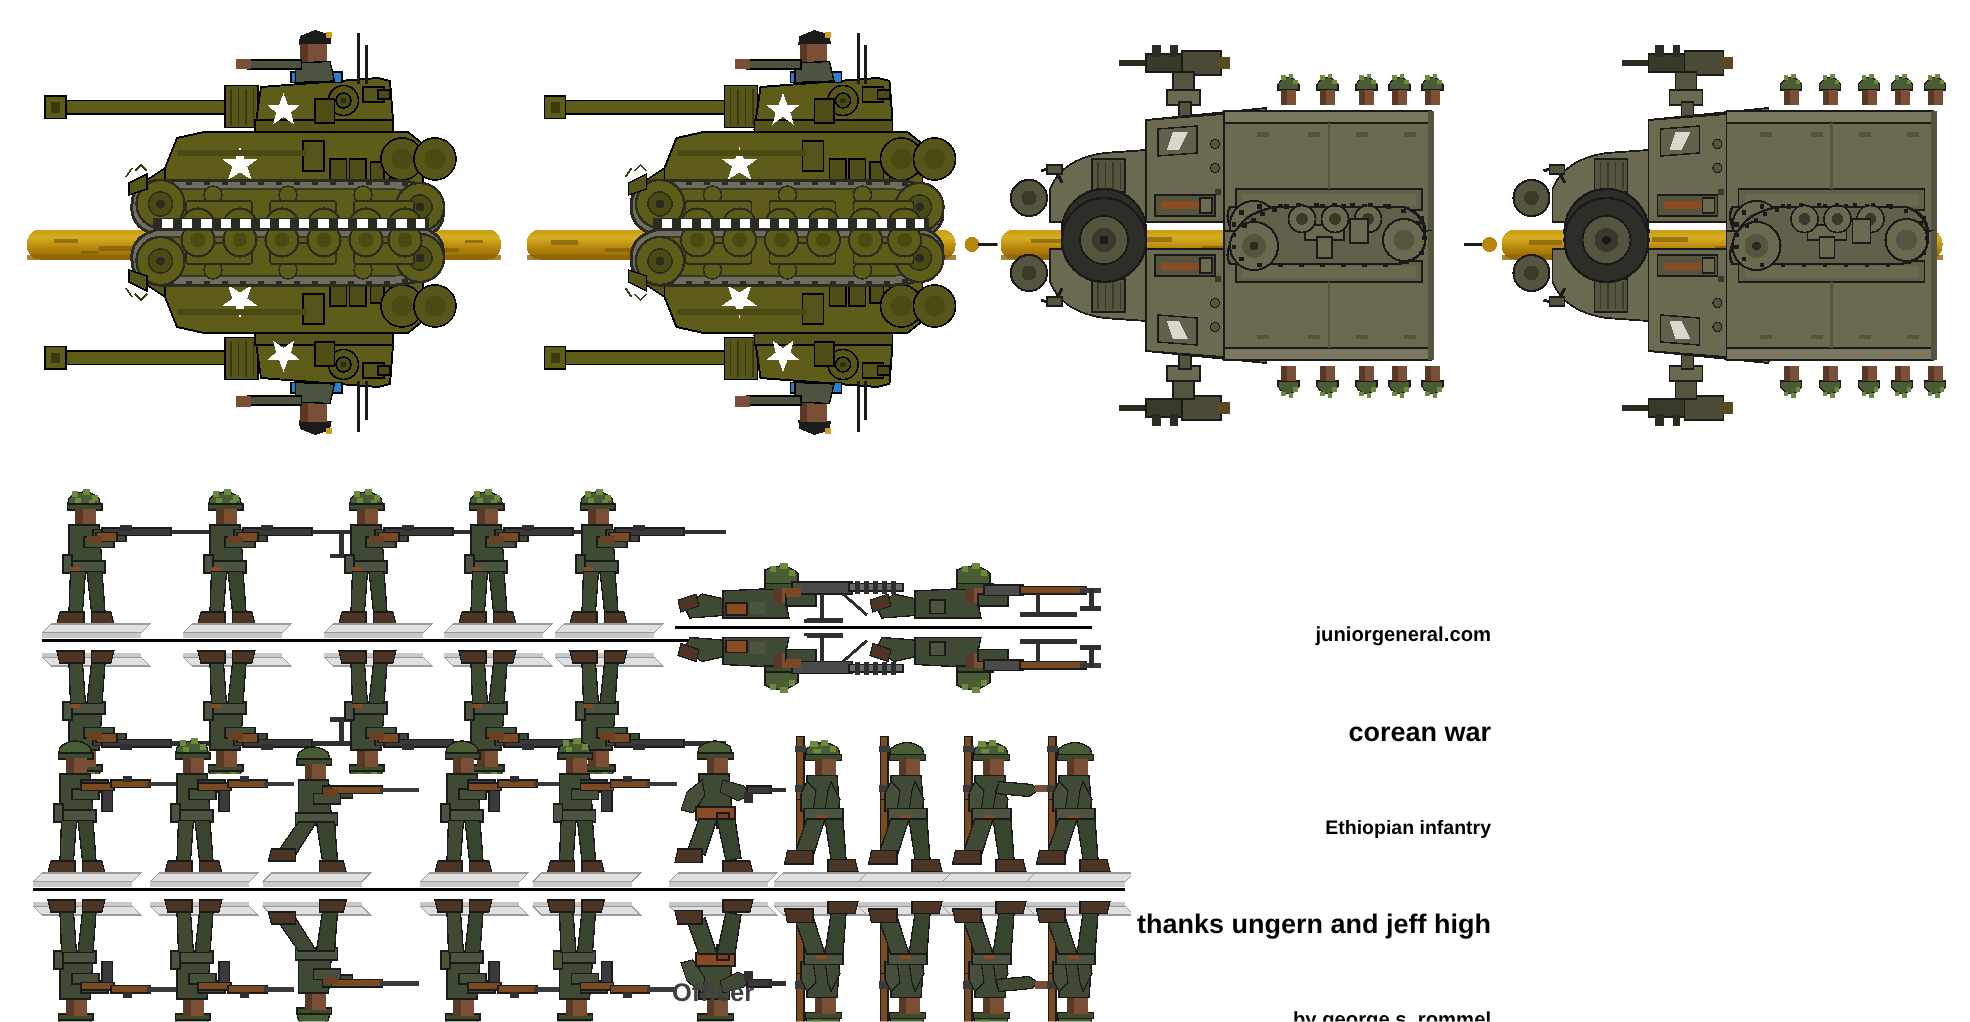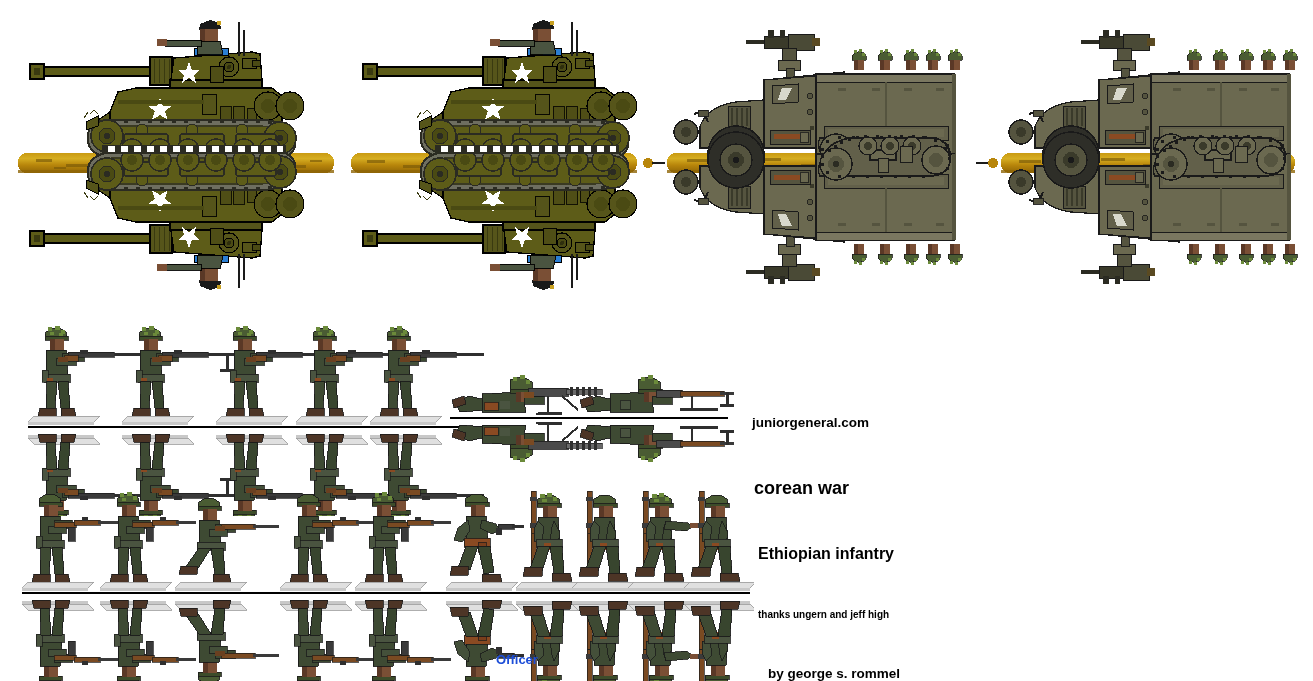"juniorgeneral.com" .credits div { text-align: none -> right }
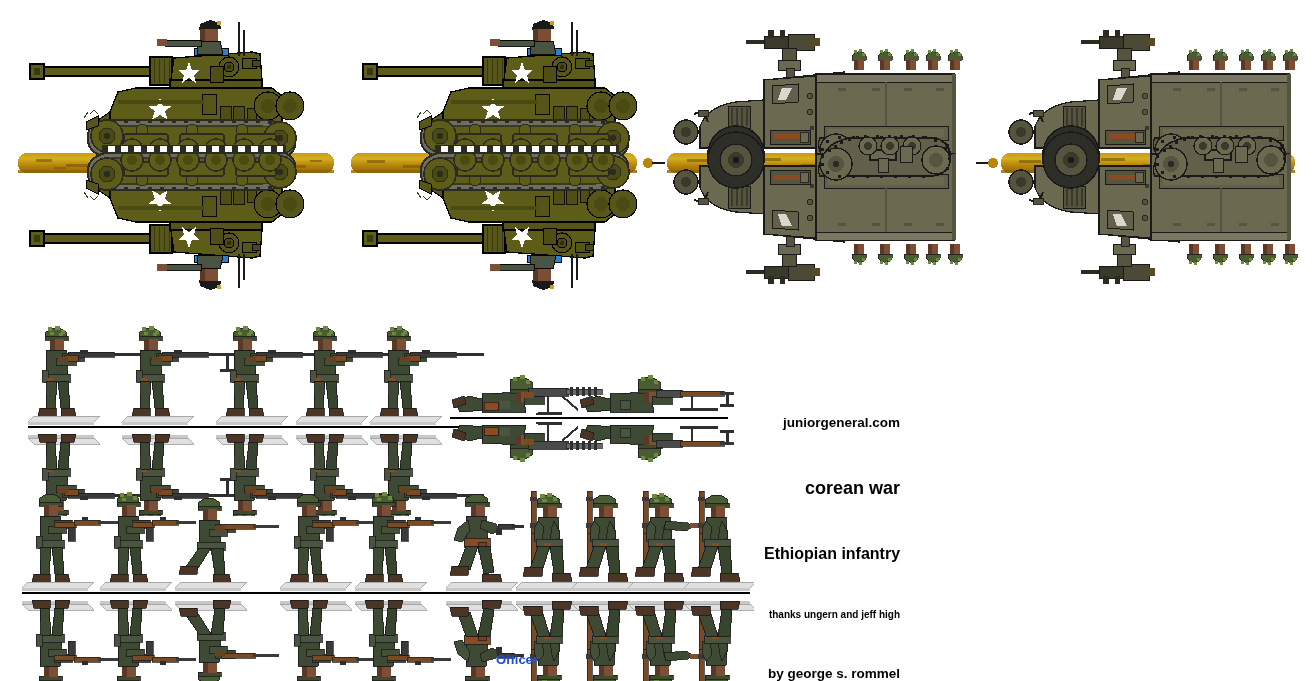"Ethiopian infantry" .credits .l2 { font-size: 16px -> 13px }
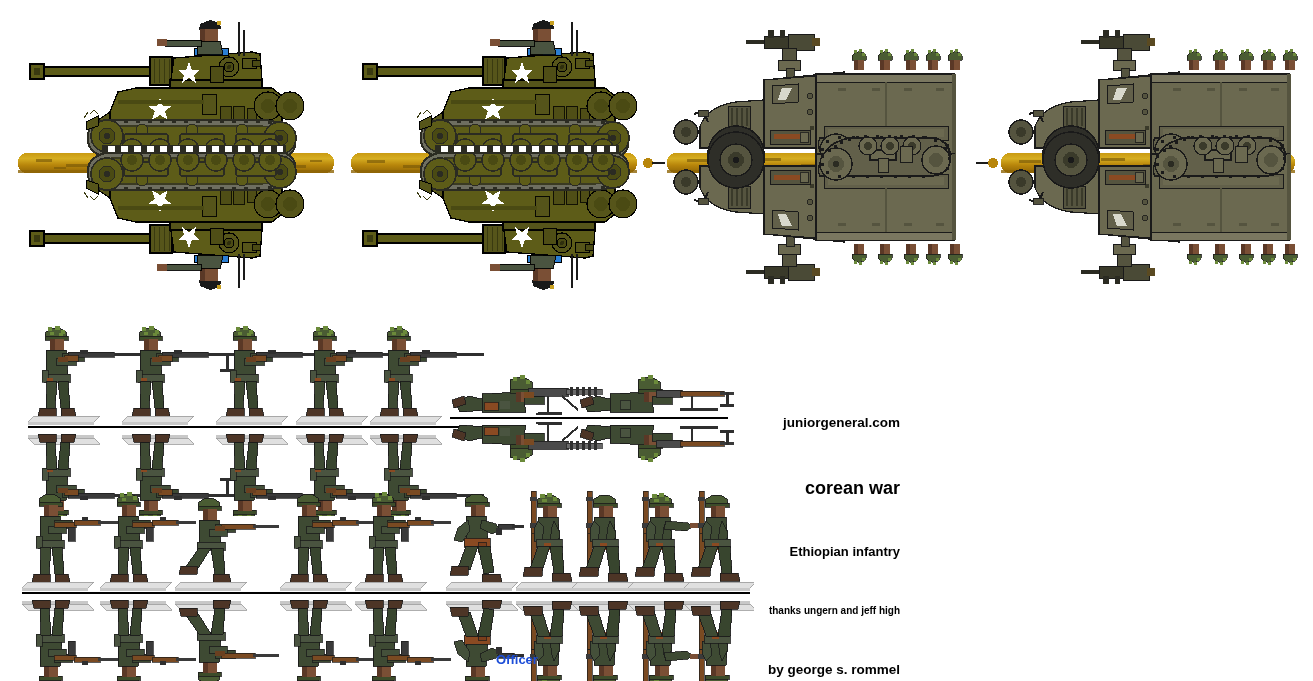"thanks ungern and jeff high" .credits .l3 { font-size: 10px -> 18px }
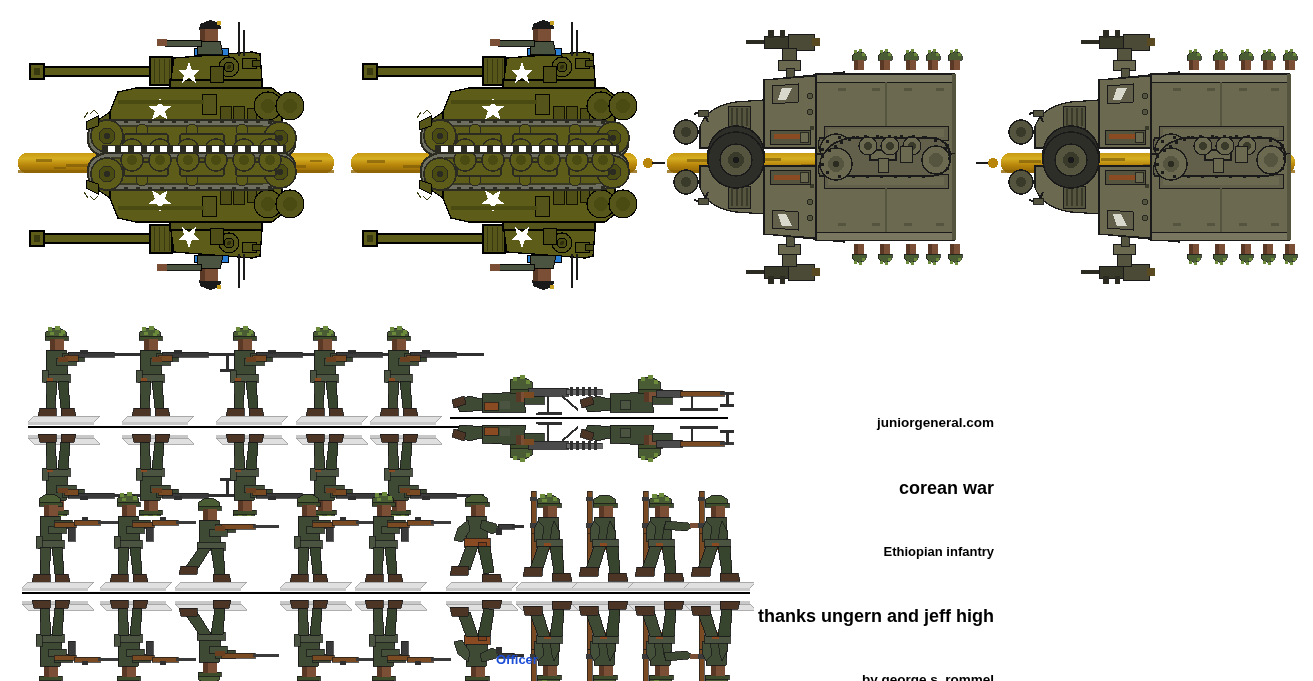"Officer" .officer-label { color: #1d4ed8 -> #404040; font-size: 13px -> 17px; margin-left: 48px -> none }
